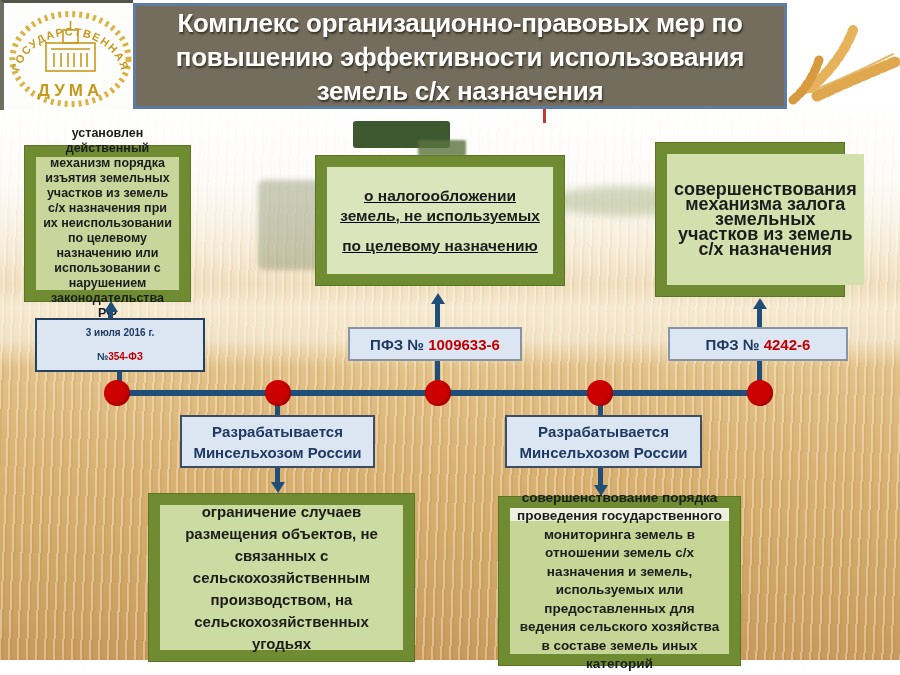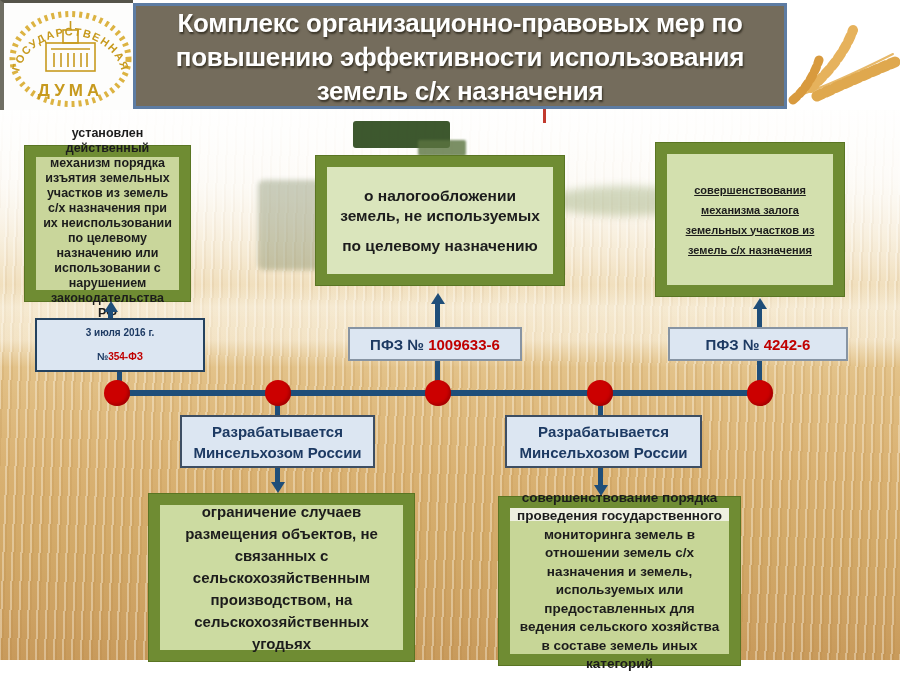"о налогообложении земель, не" div.gbox { text-decoration: none -> underline }
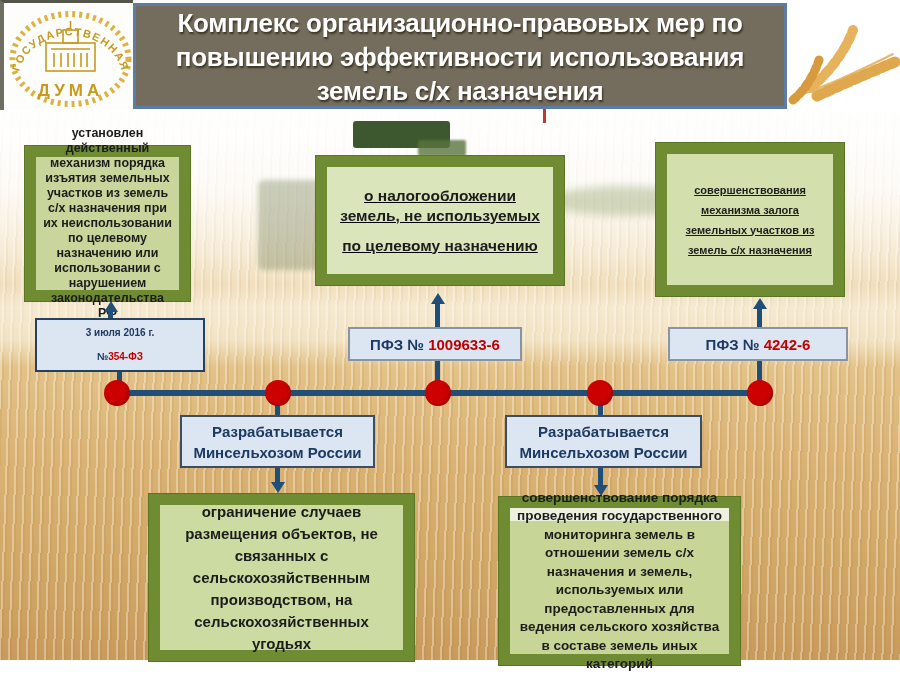"совершенствования механизма залога" .t-g3 { font-size: 11px -> 18px; line-height: 20px -> 15px; text-decoration: underline -> none }
